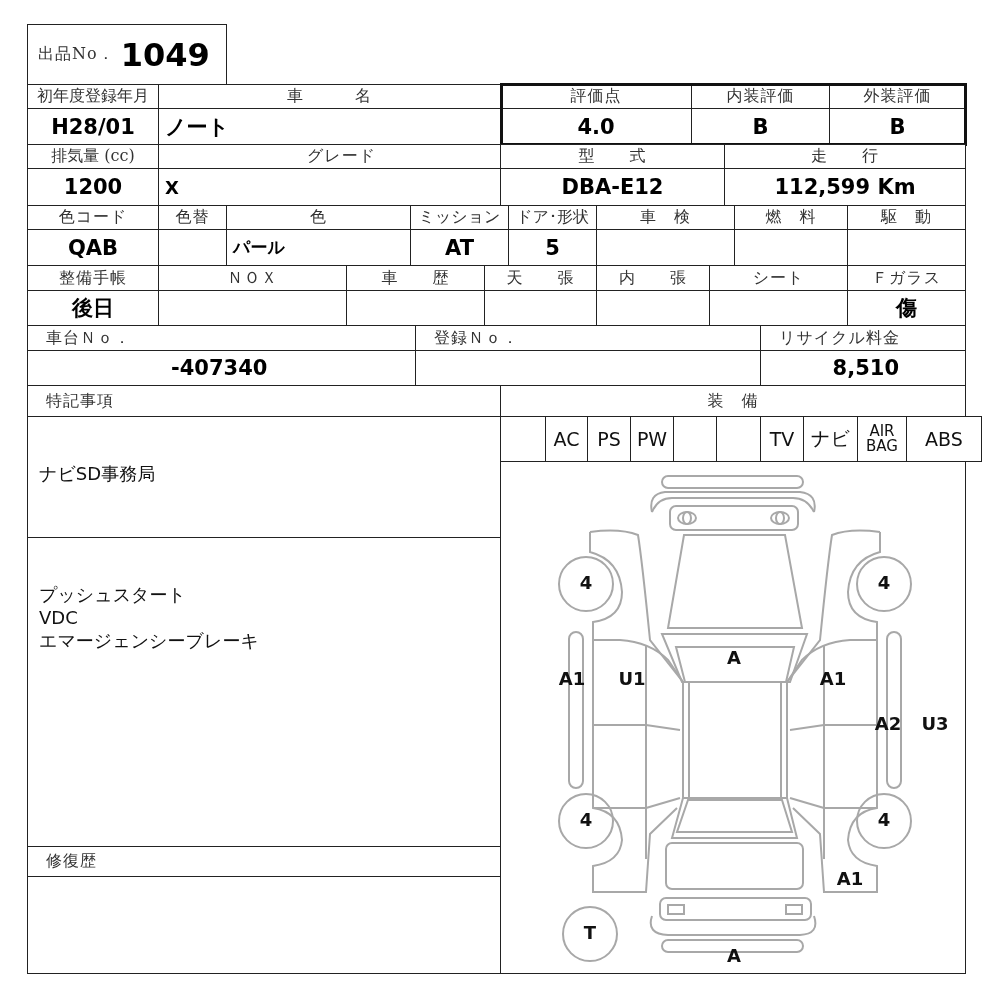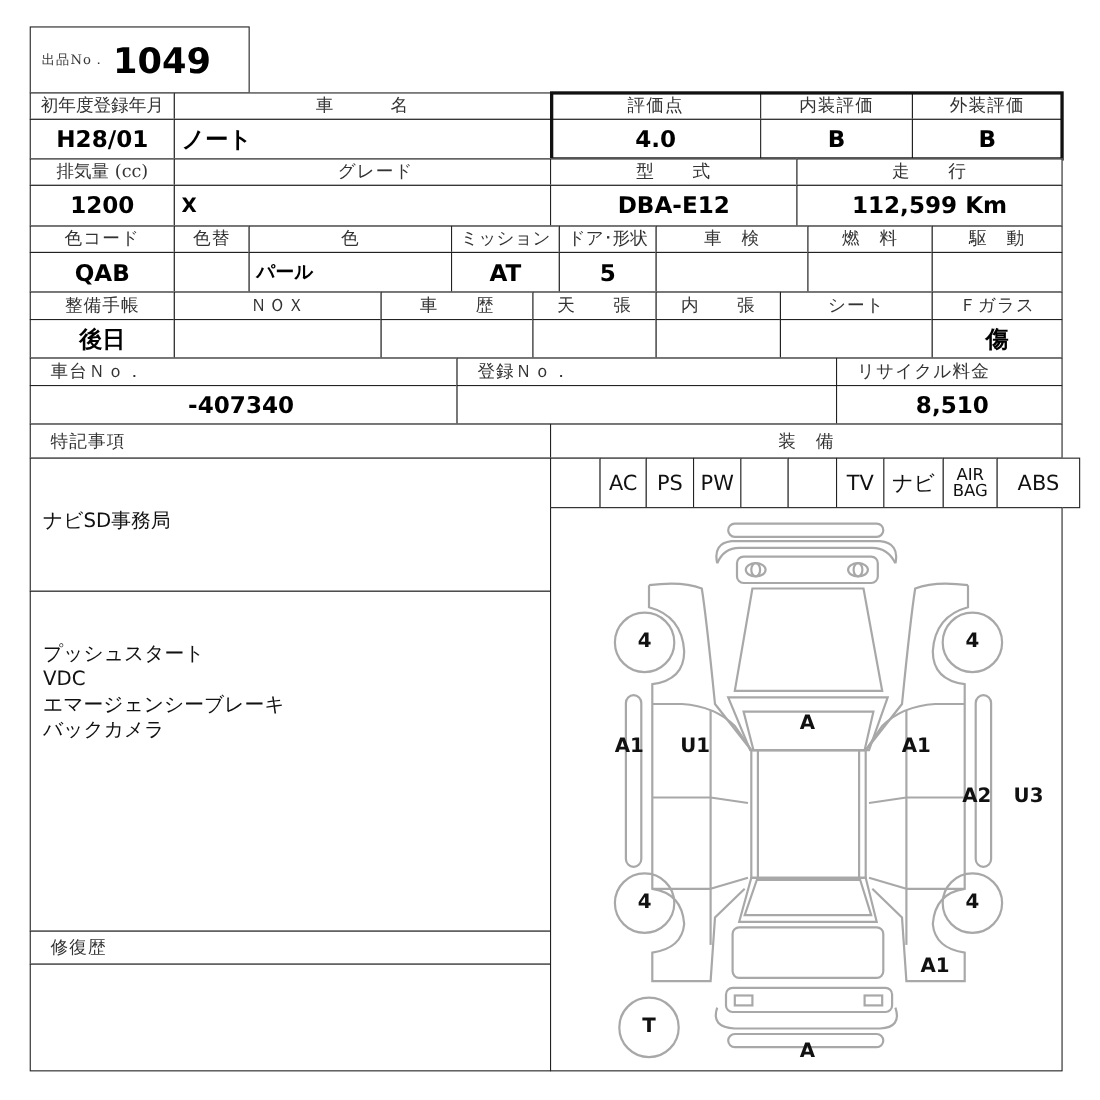"出品No．" span.lbl { font-size: 12px -> 16px }
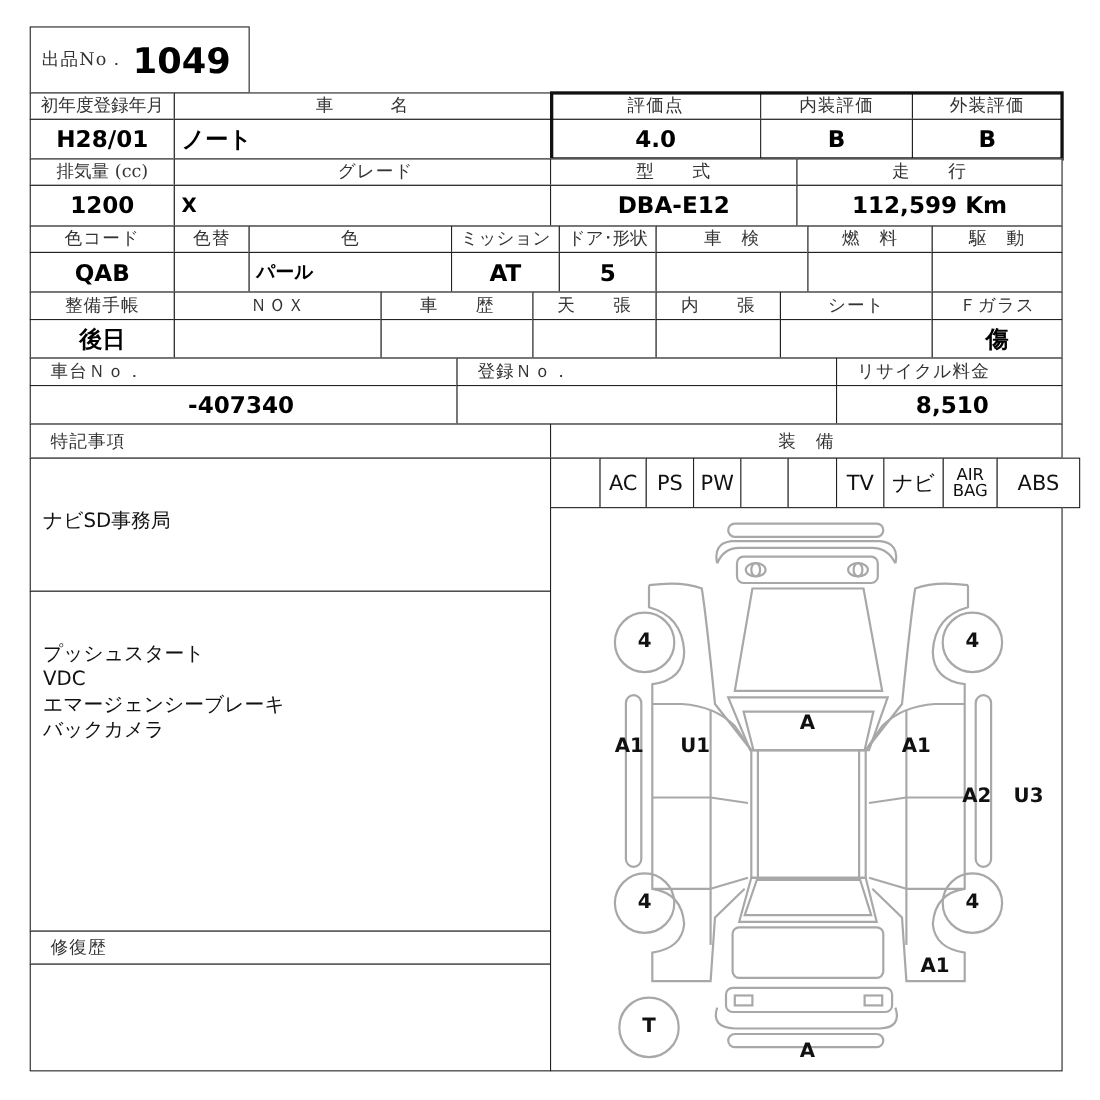"バックカメラ" div { html: <div>バックカメラ</div> -> none }
